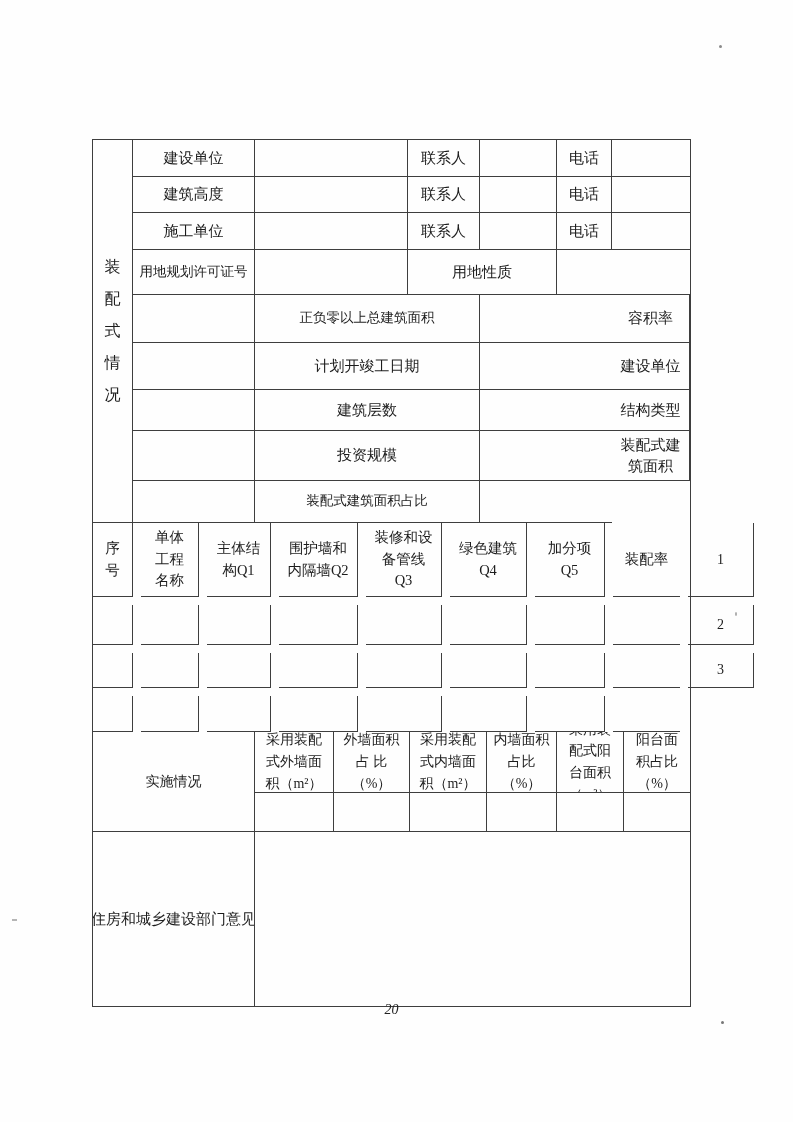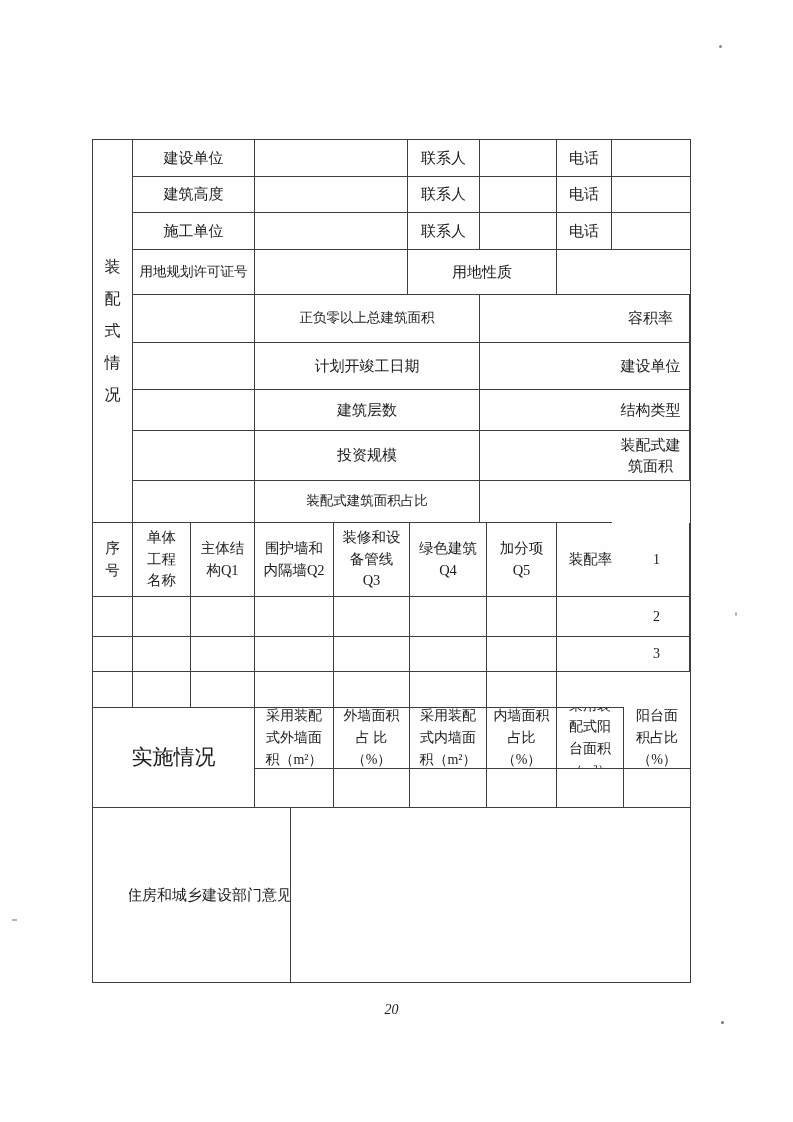"序号" .s2 { gap: none -> 8px }
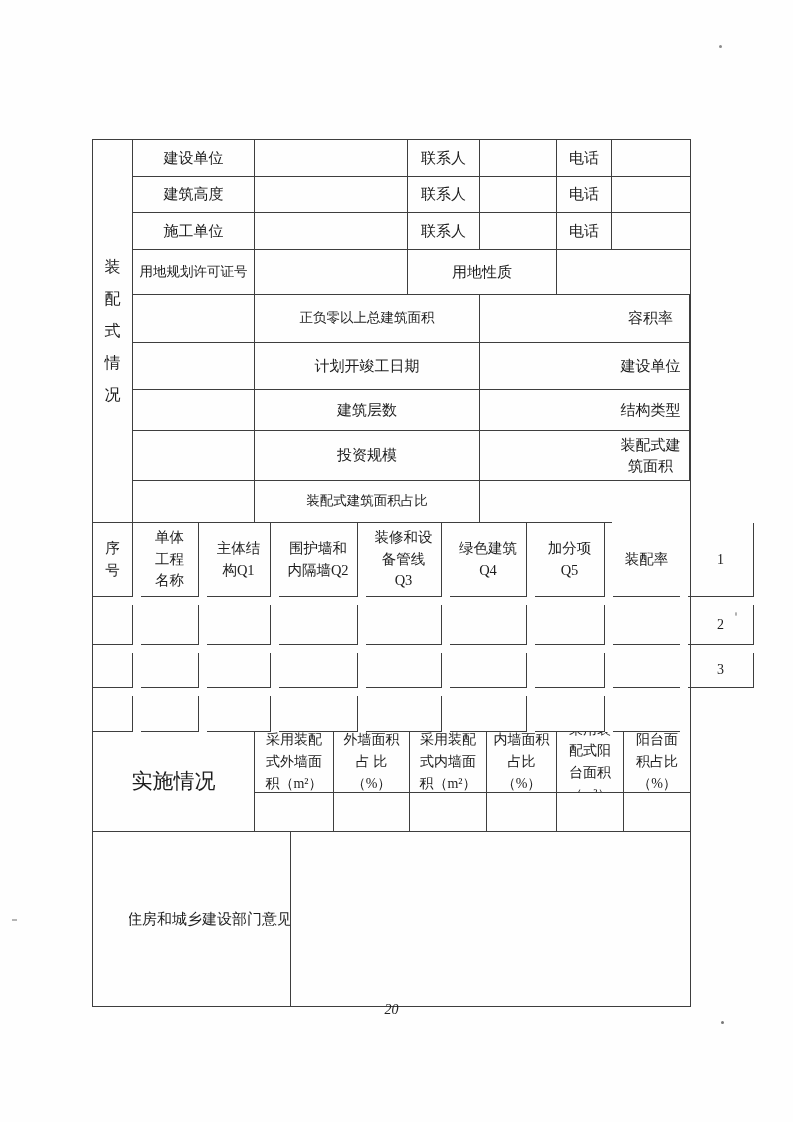"实施情况" .impl-label { font-size: 21px -> 14px }
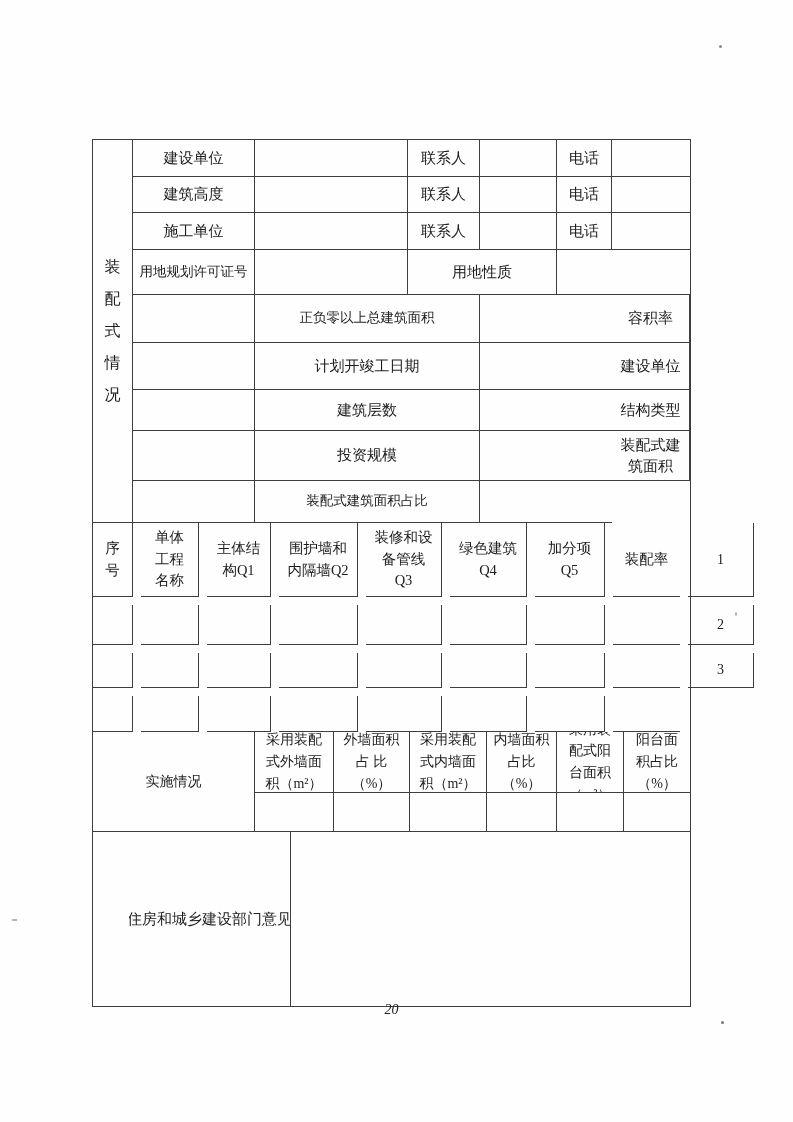"住房和城乡建设部门意见" .s4 { margin-left: 36px -> none }
